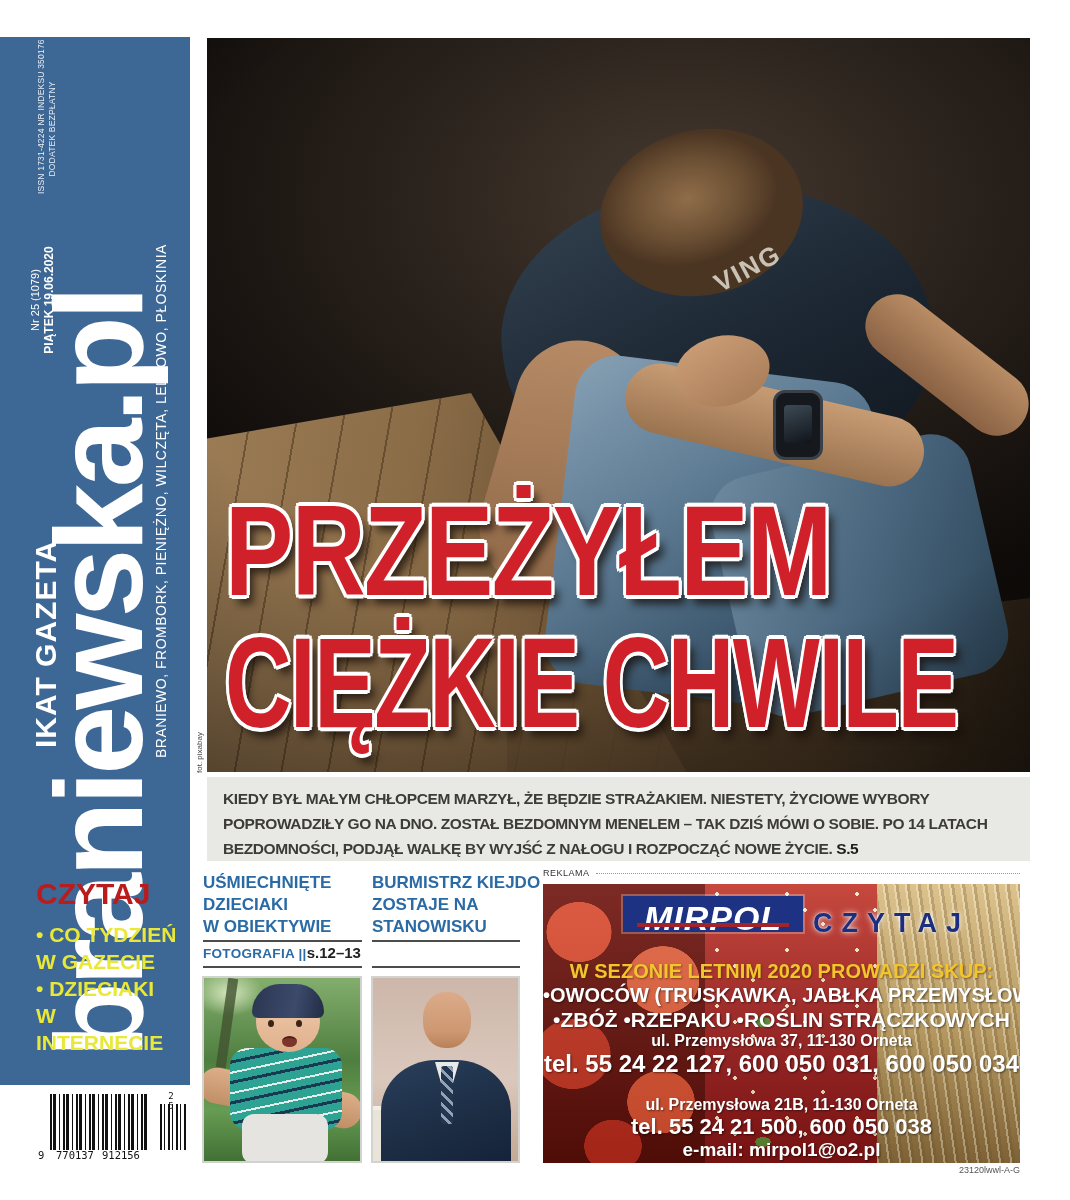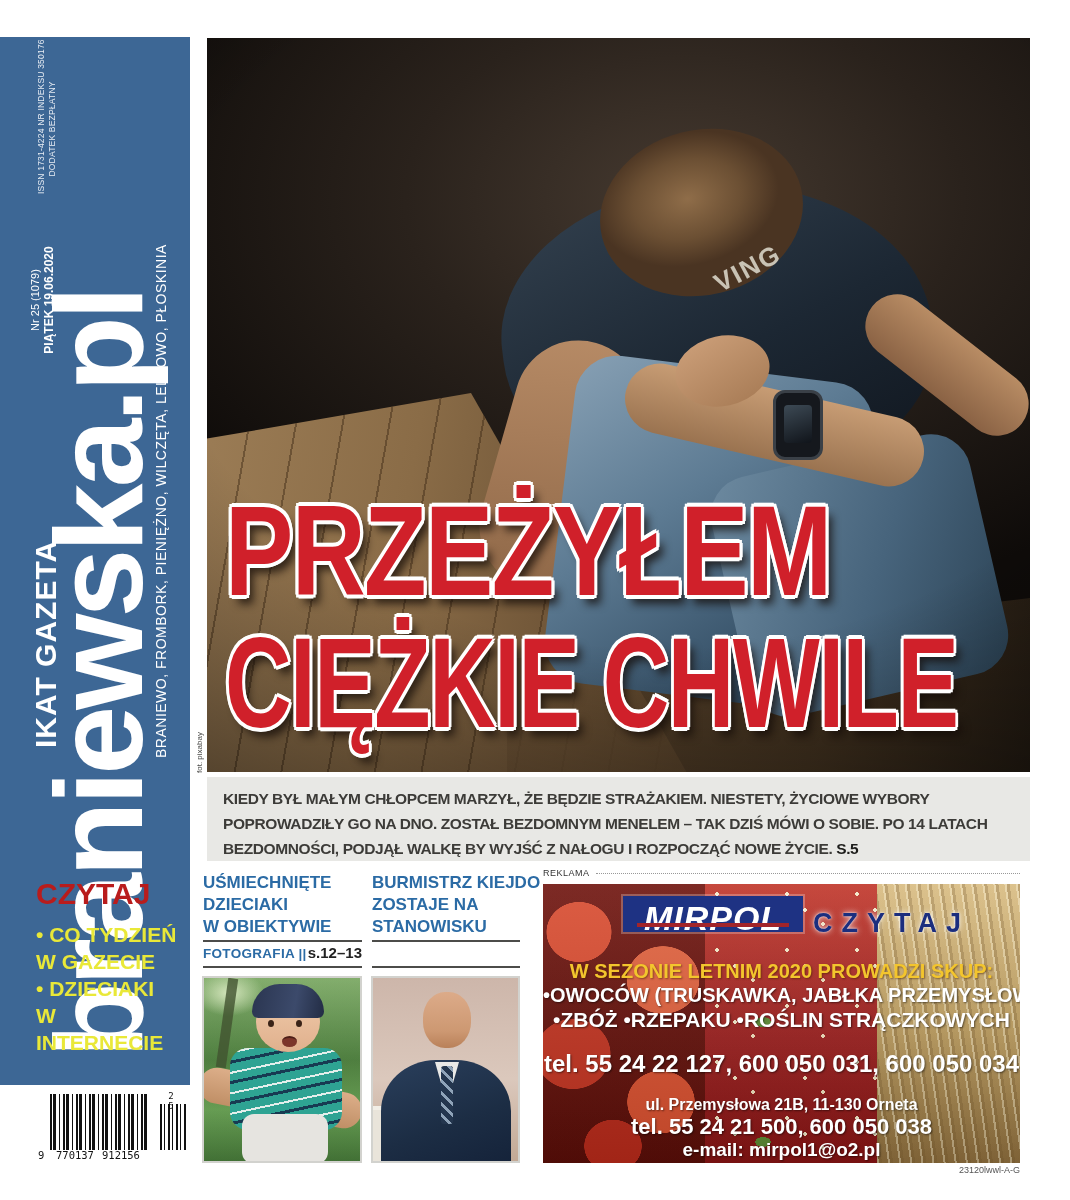"FOTOGRAFIA ||" .meta { justify-content: space-between -> flex-start }
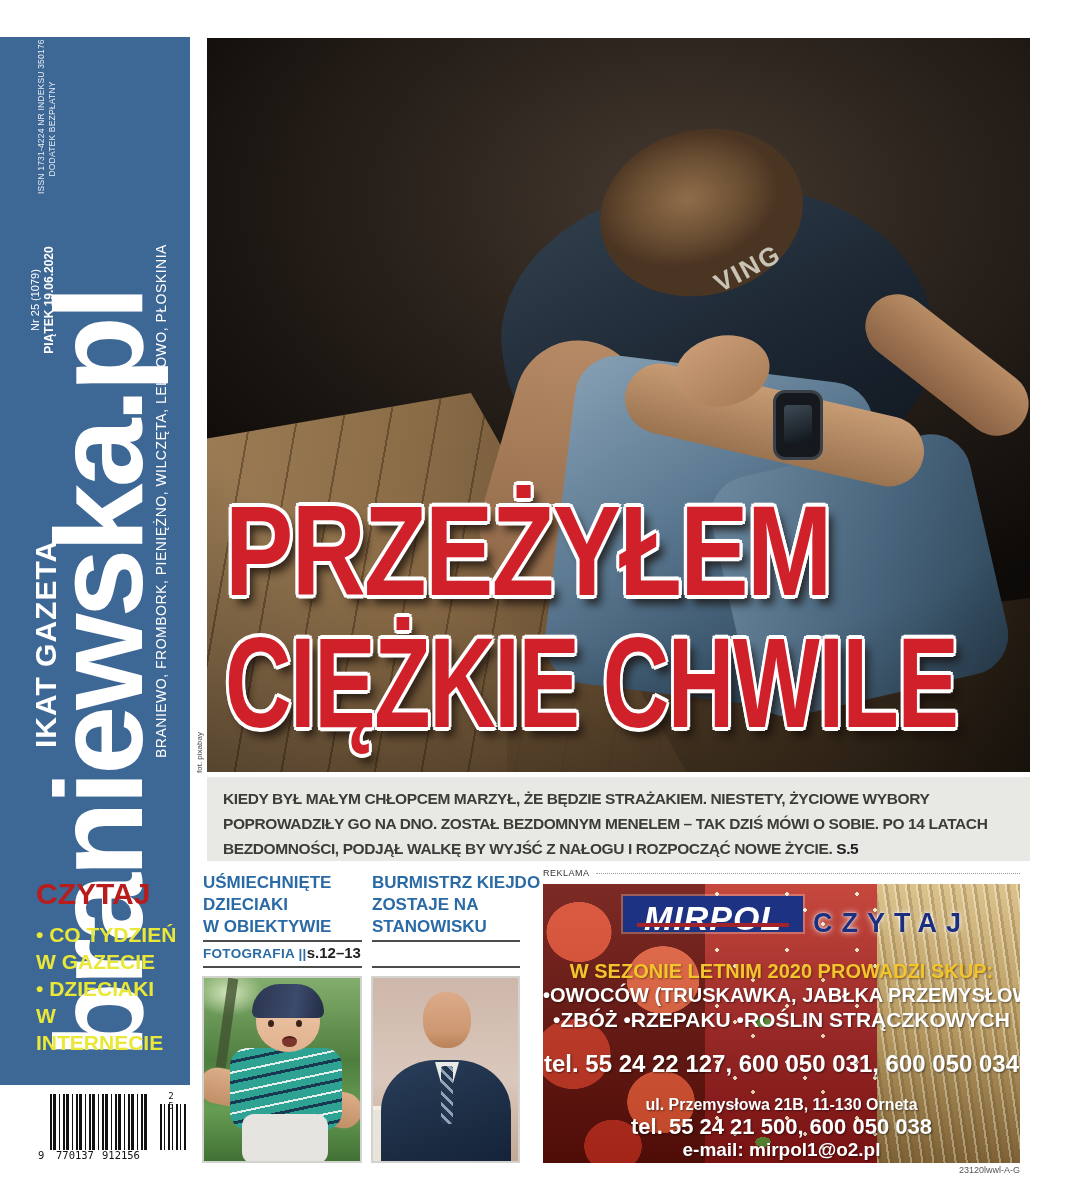"ul. Przemysłowa 37, 11-130 Orneta" div.ad-line { html: none -> <div>ul. Przemysłowa 37, 11-130 Orneta</div> }
